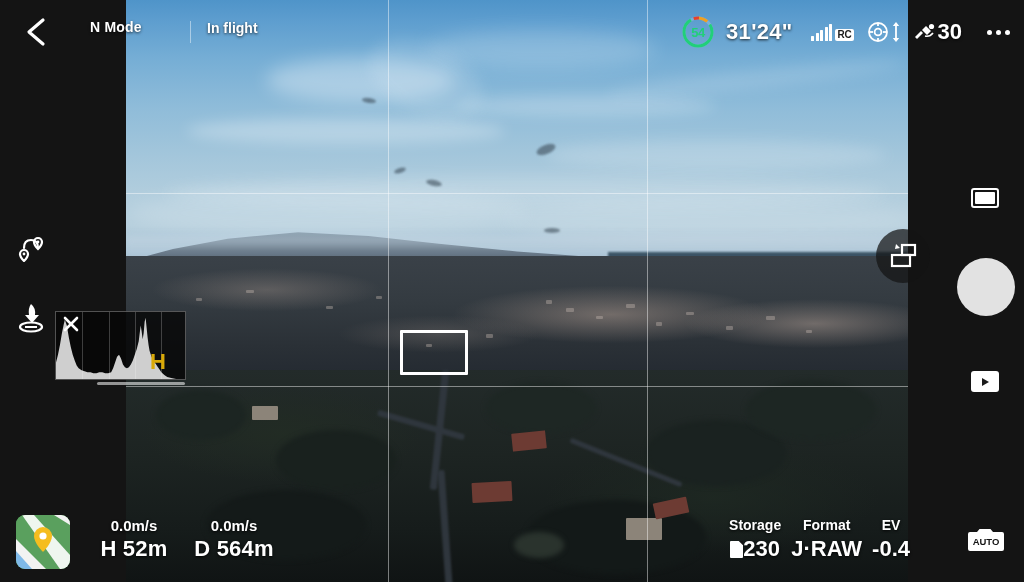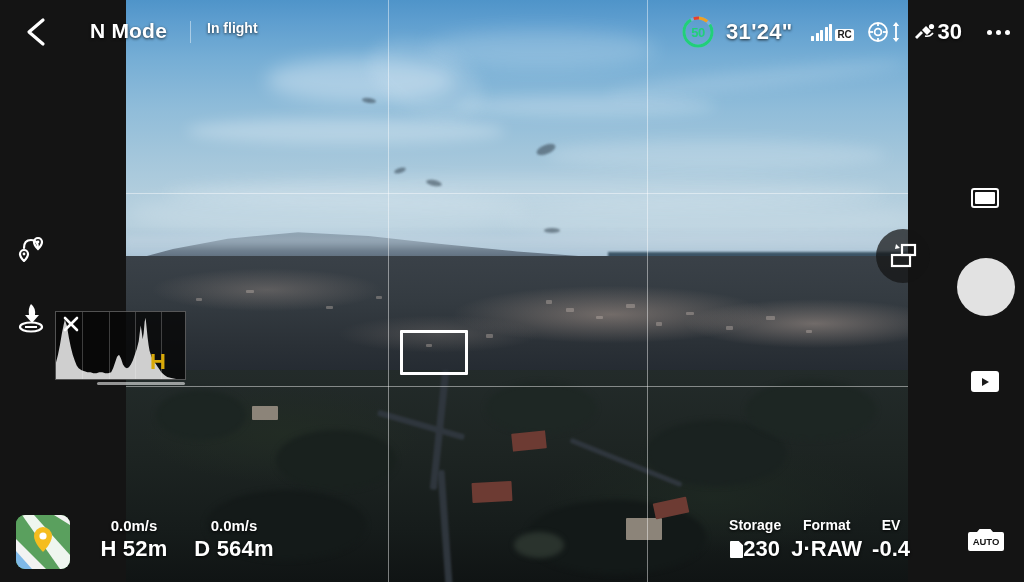"N Mode" .mode-label { font-size: 21px -> 14px }
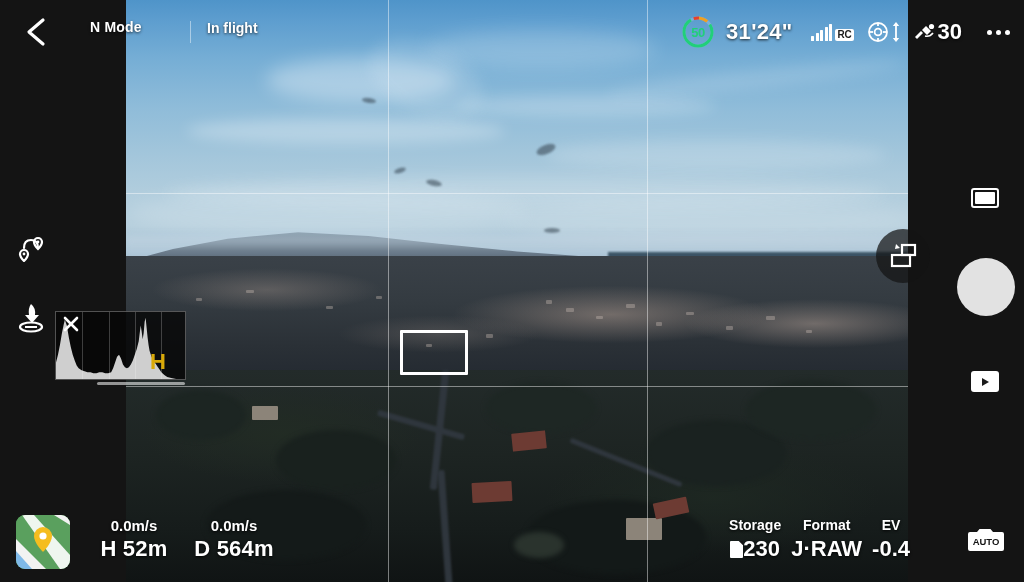"50" div.battery-pct { text: 50 -> 54 }
